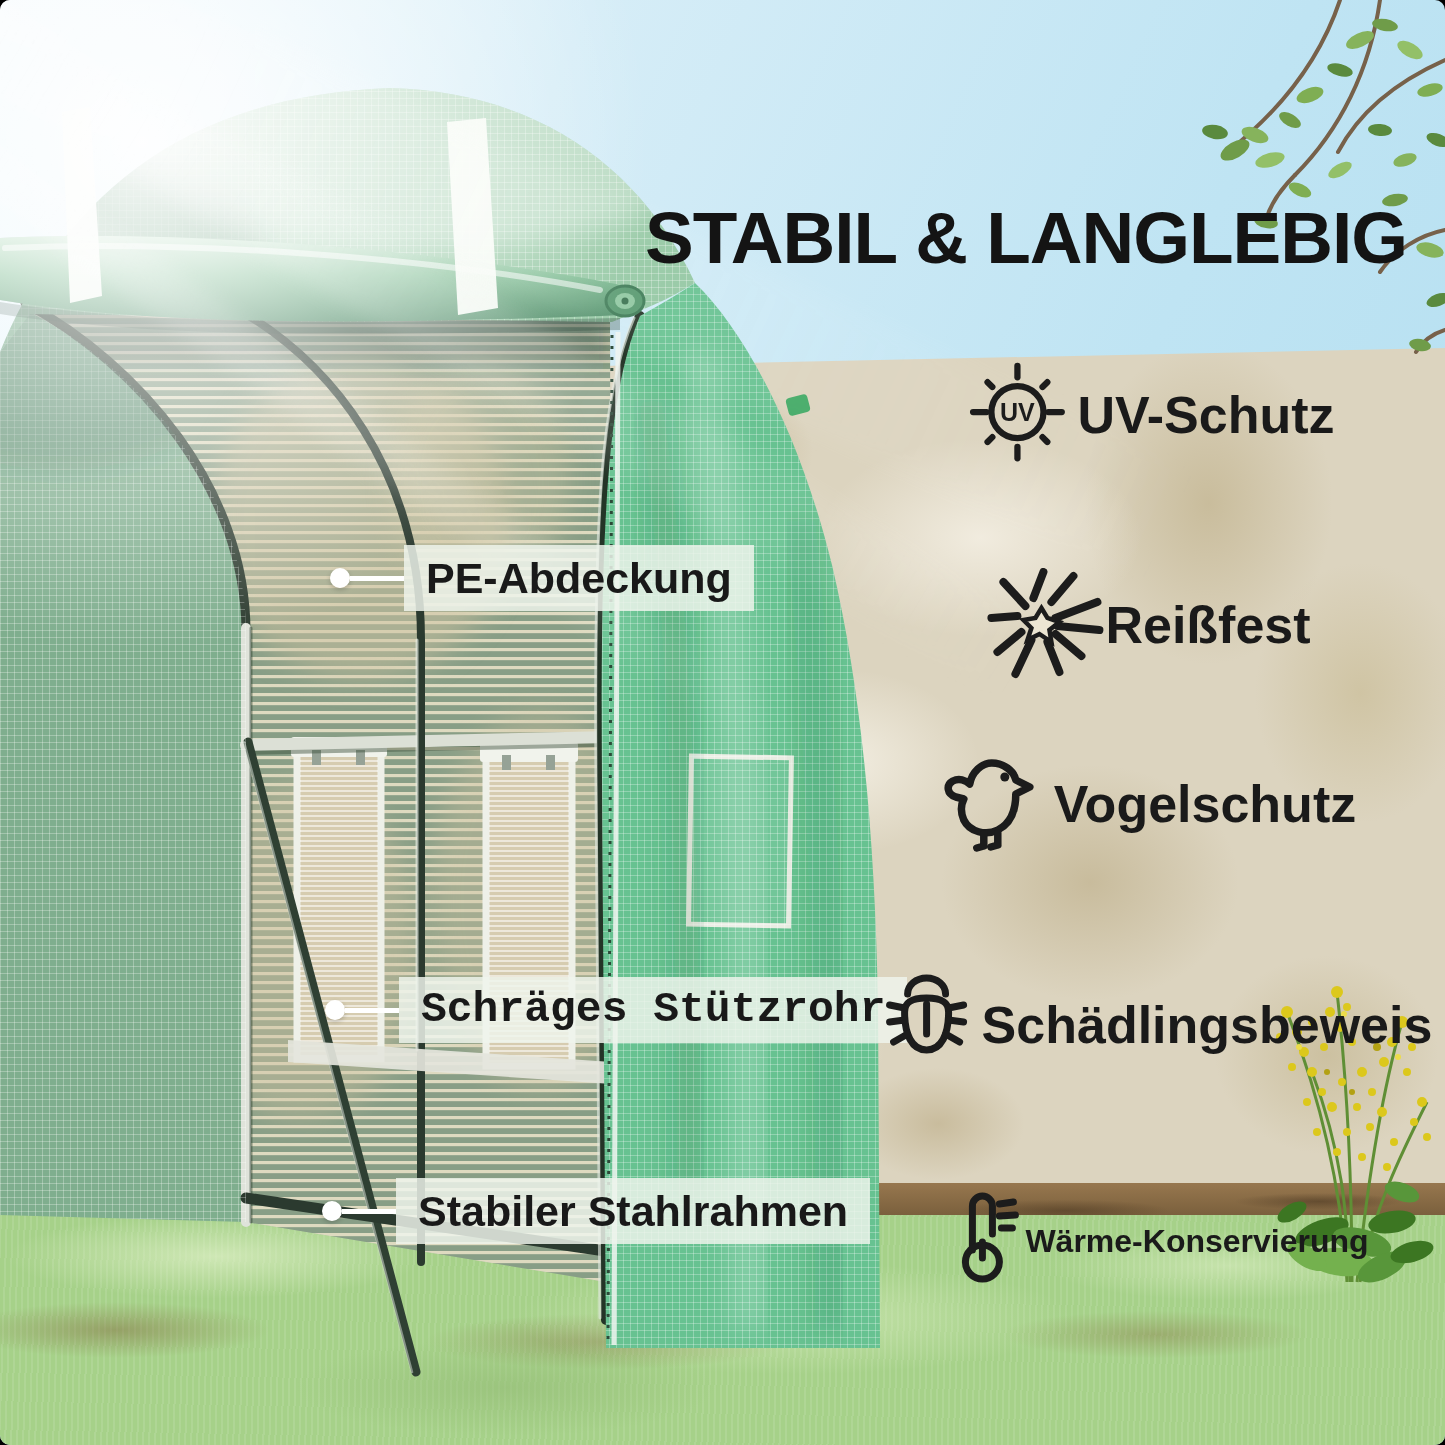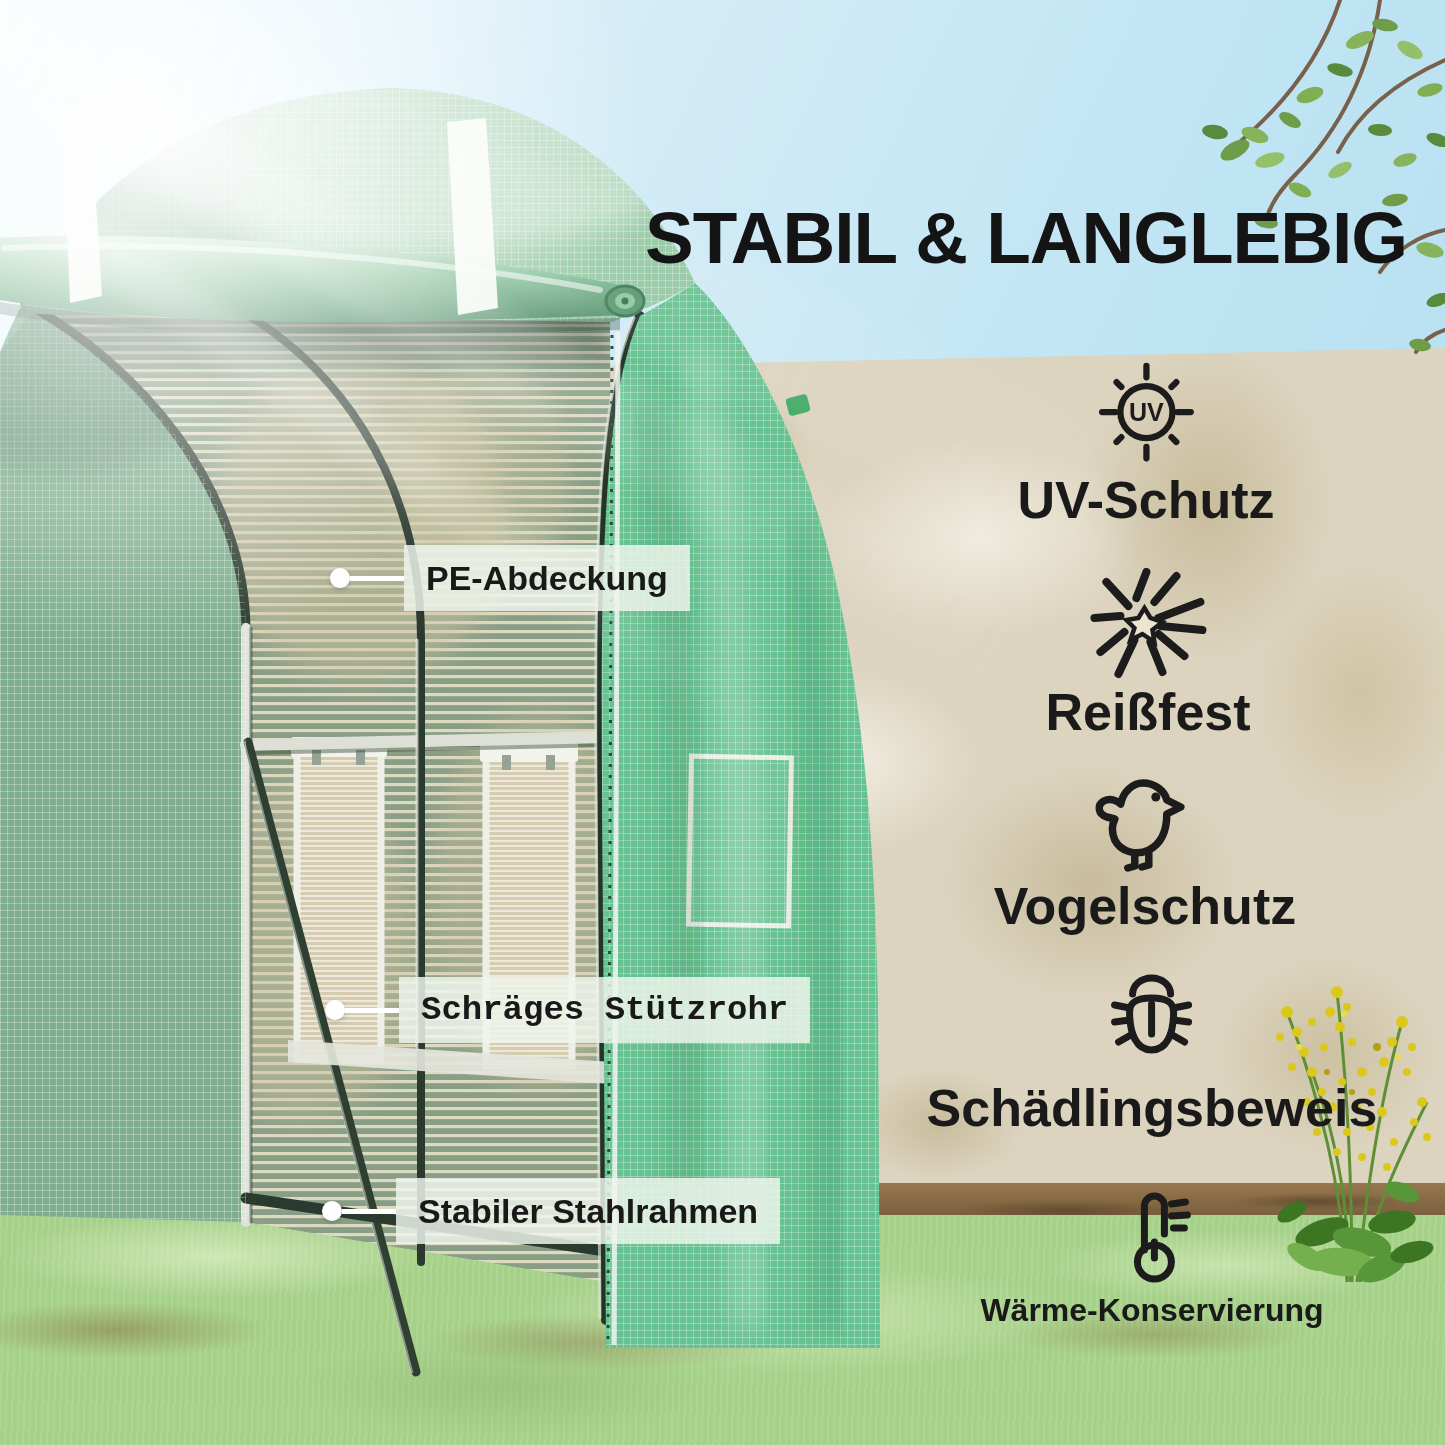"STABIL & LANGLEBIG" .scene { border-radius: none -> 10px }
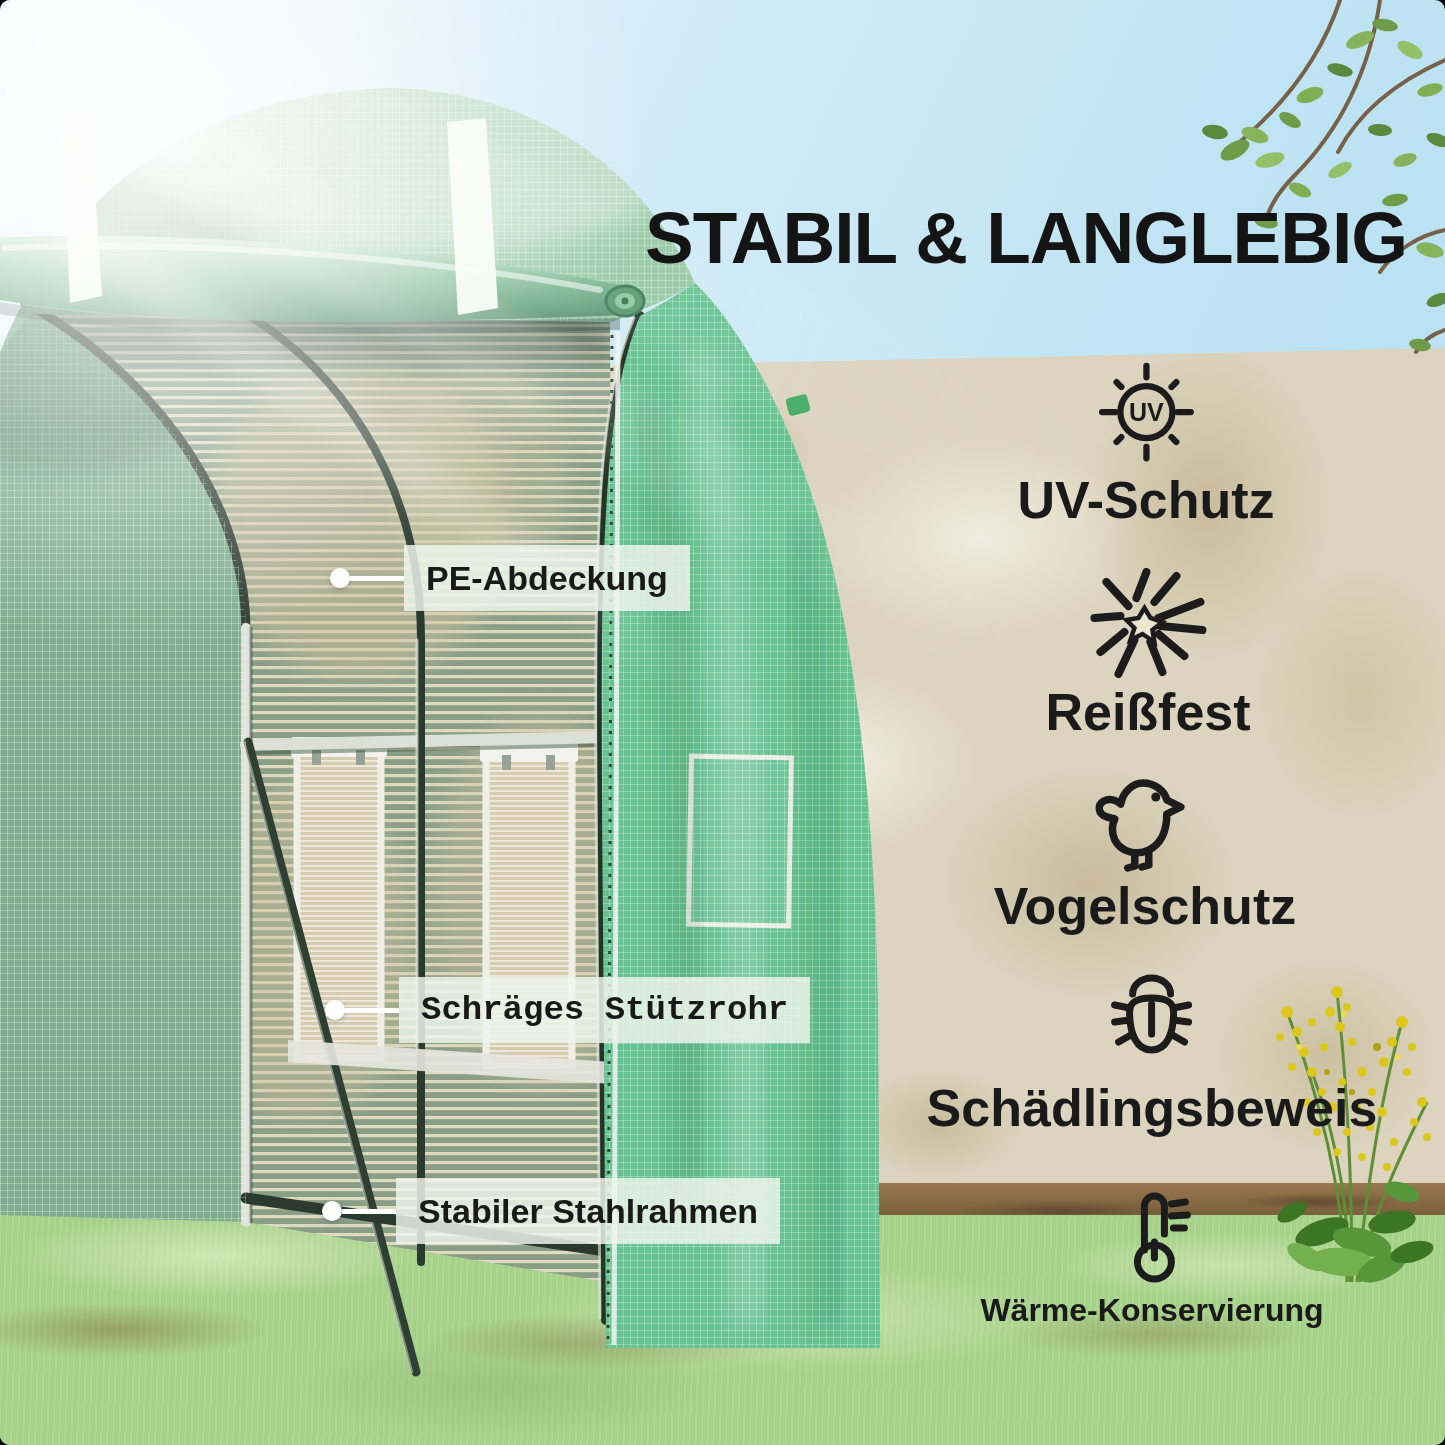"UV" .feature { flex-direction: column -> row }
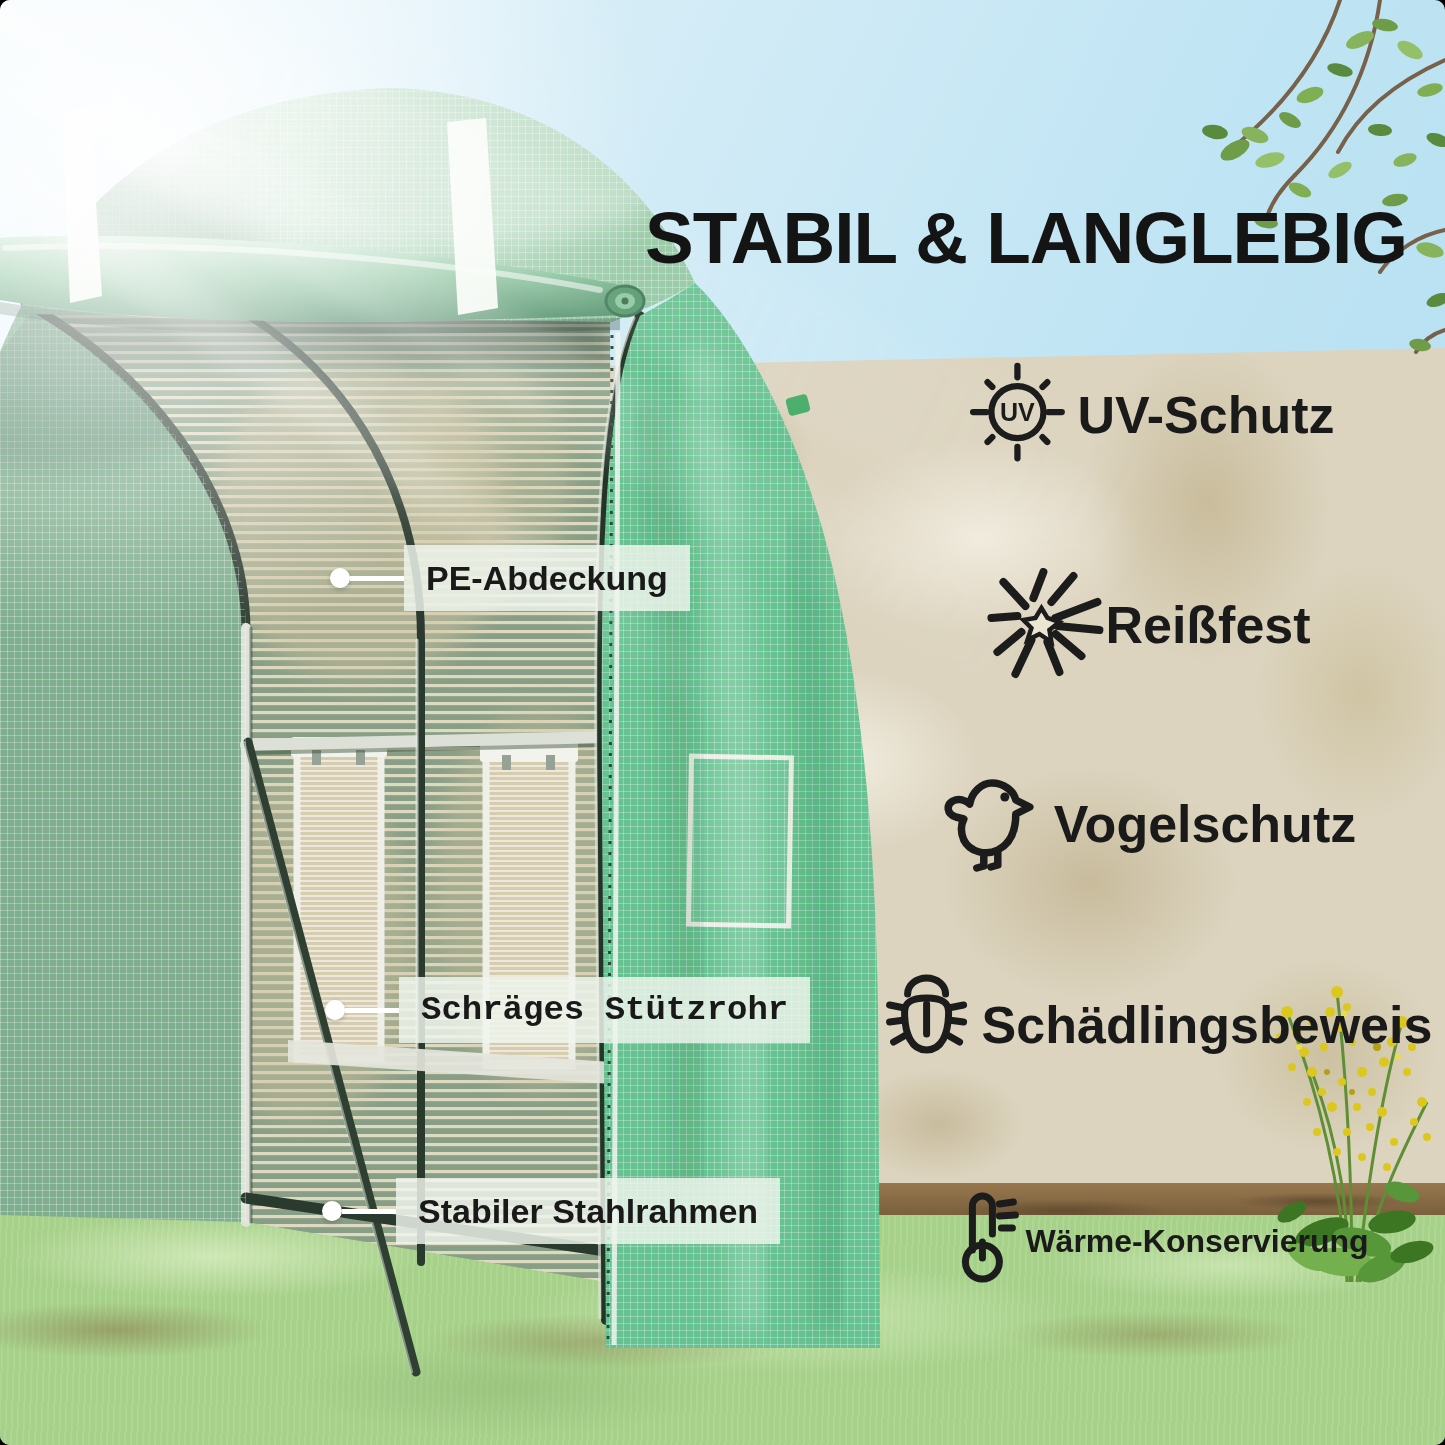"PE-Abdeckung" .cbox { font-size: 34px -> 43px }
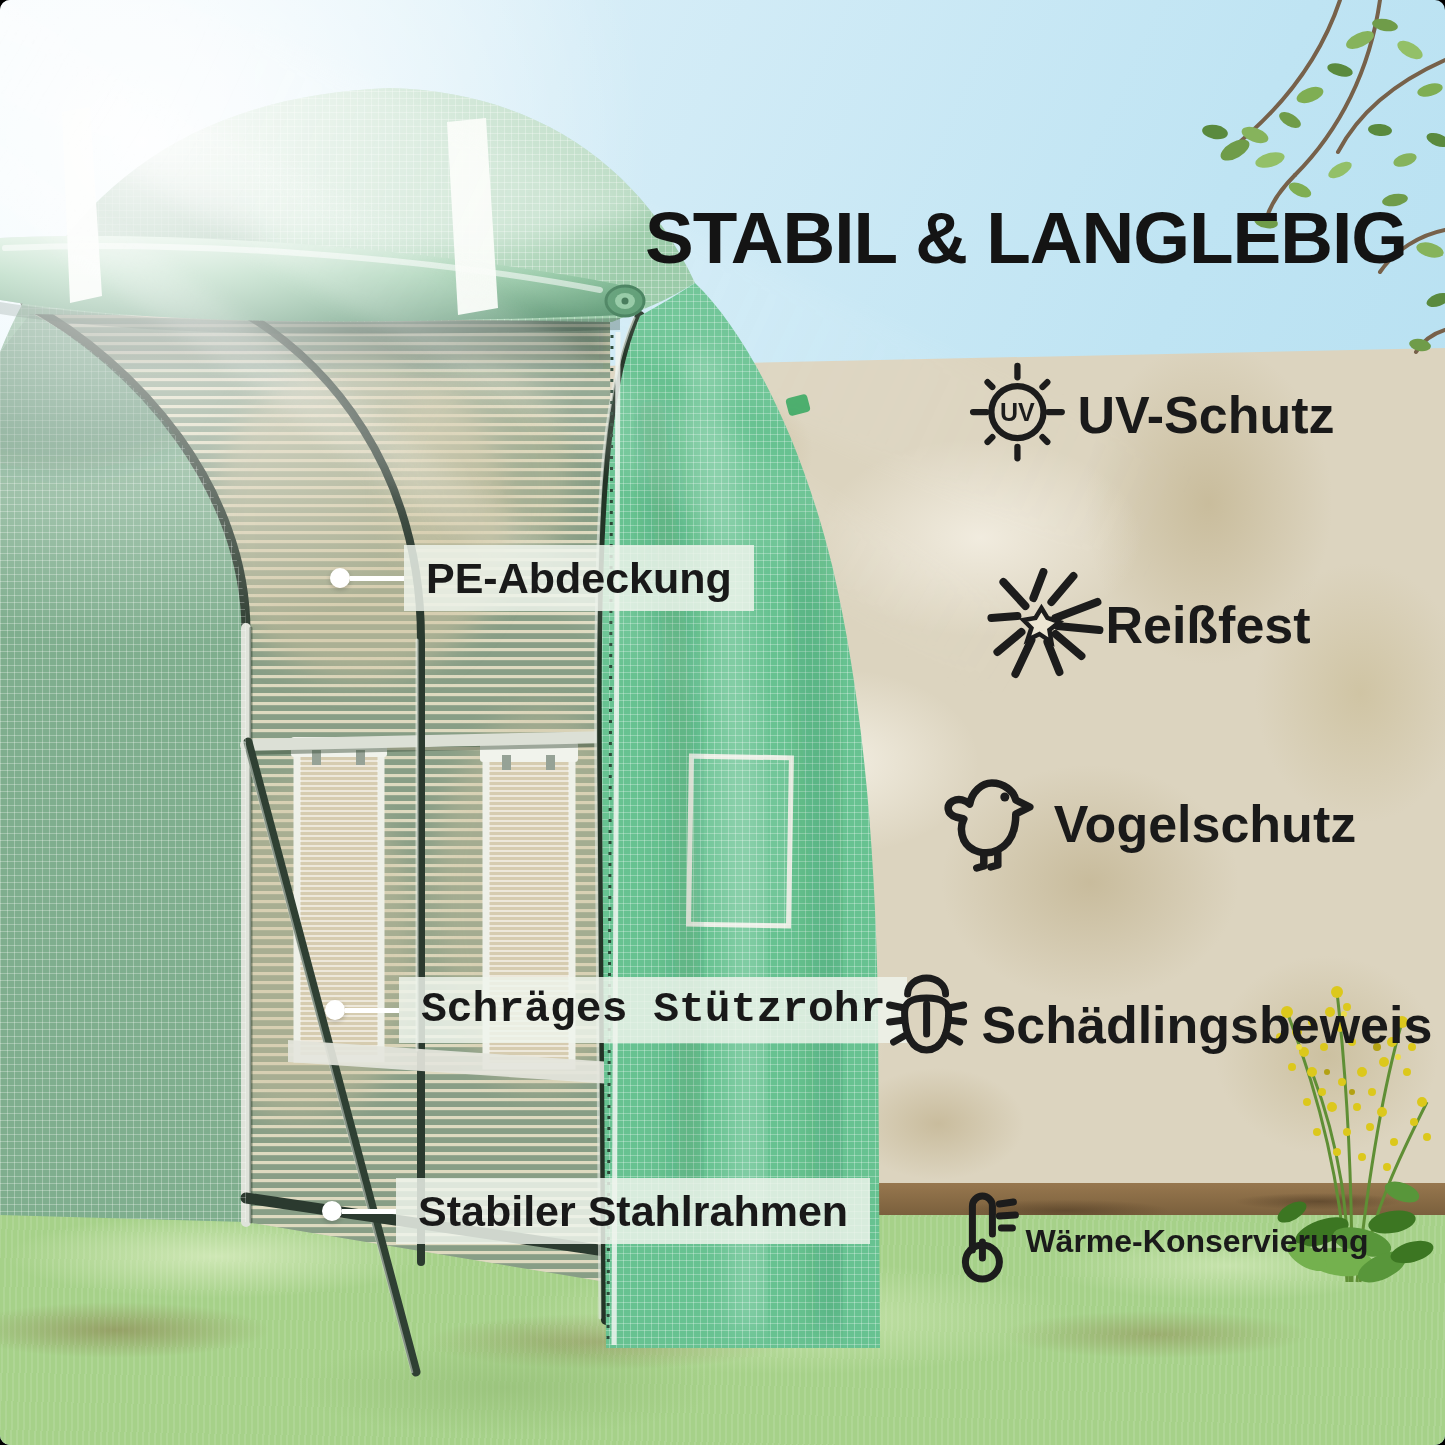"Vogelschutz" .f3 { top: 772px -> 752px }
